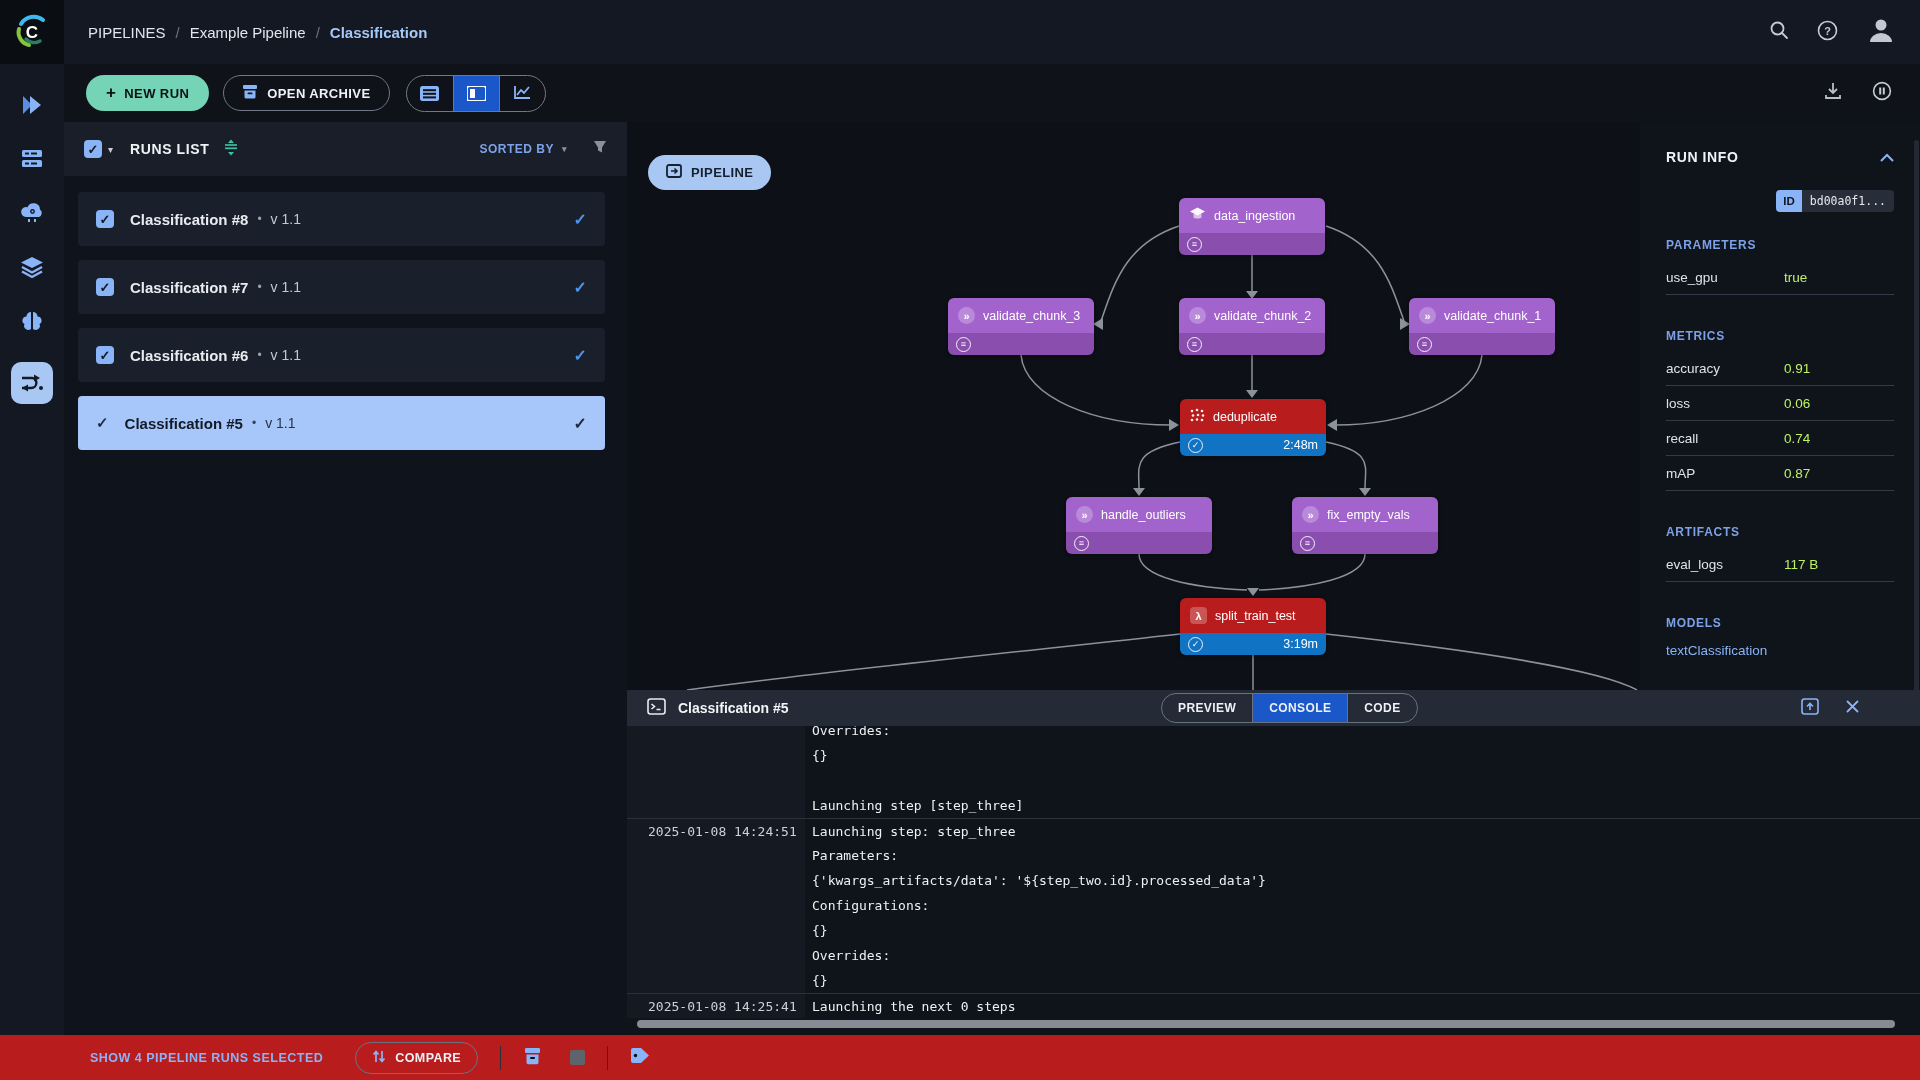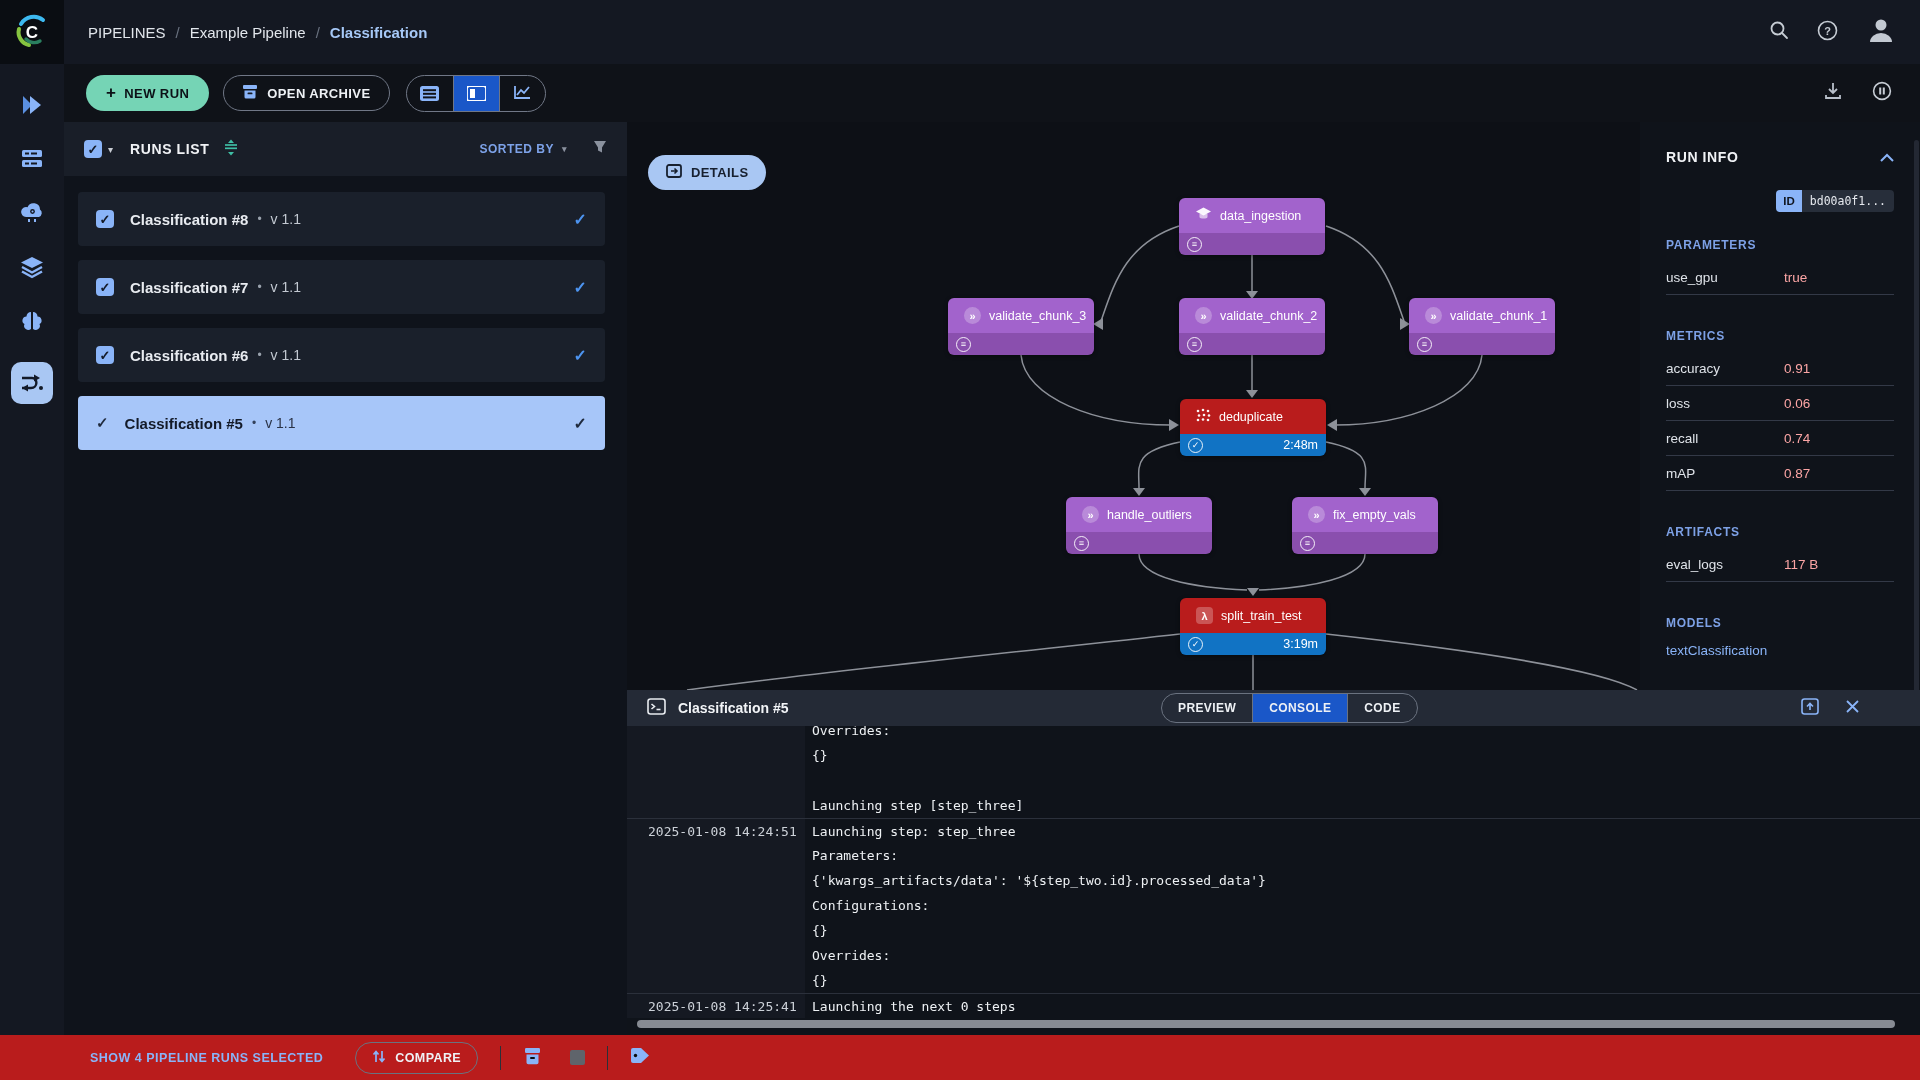"DETAILS" span { text: DETAILS -> PIPELINE }
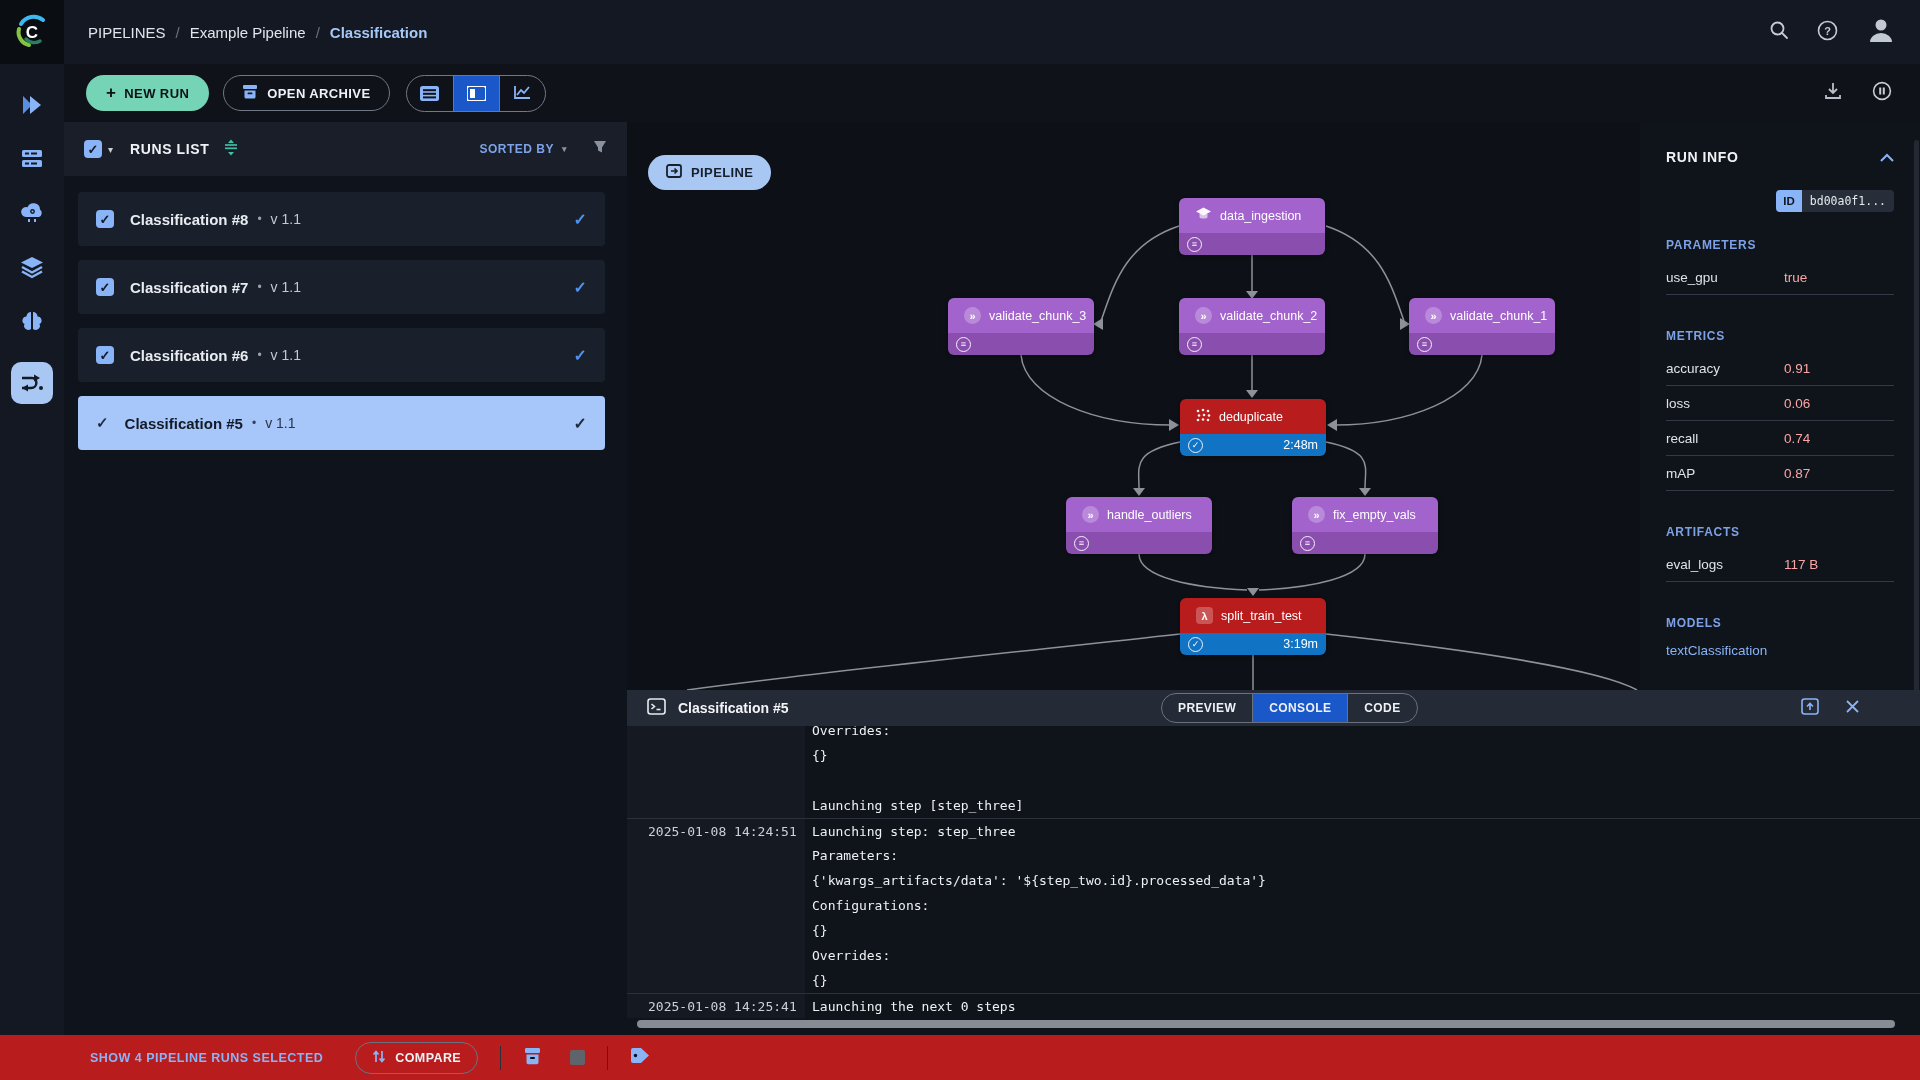"data_ingestion" .node .top { padding: 0 16px -> 0 10px }
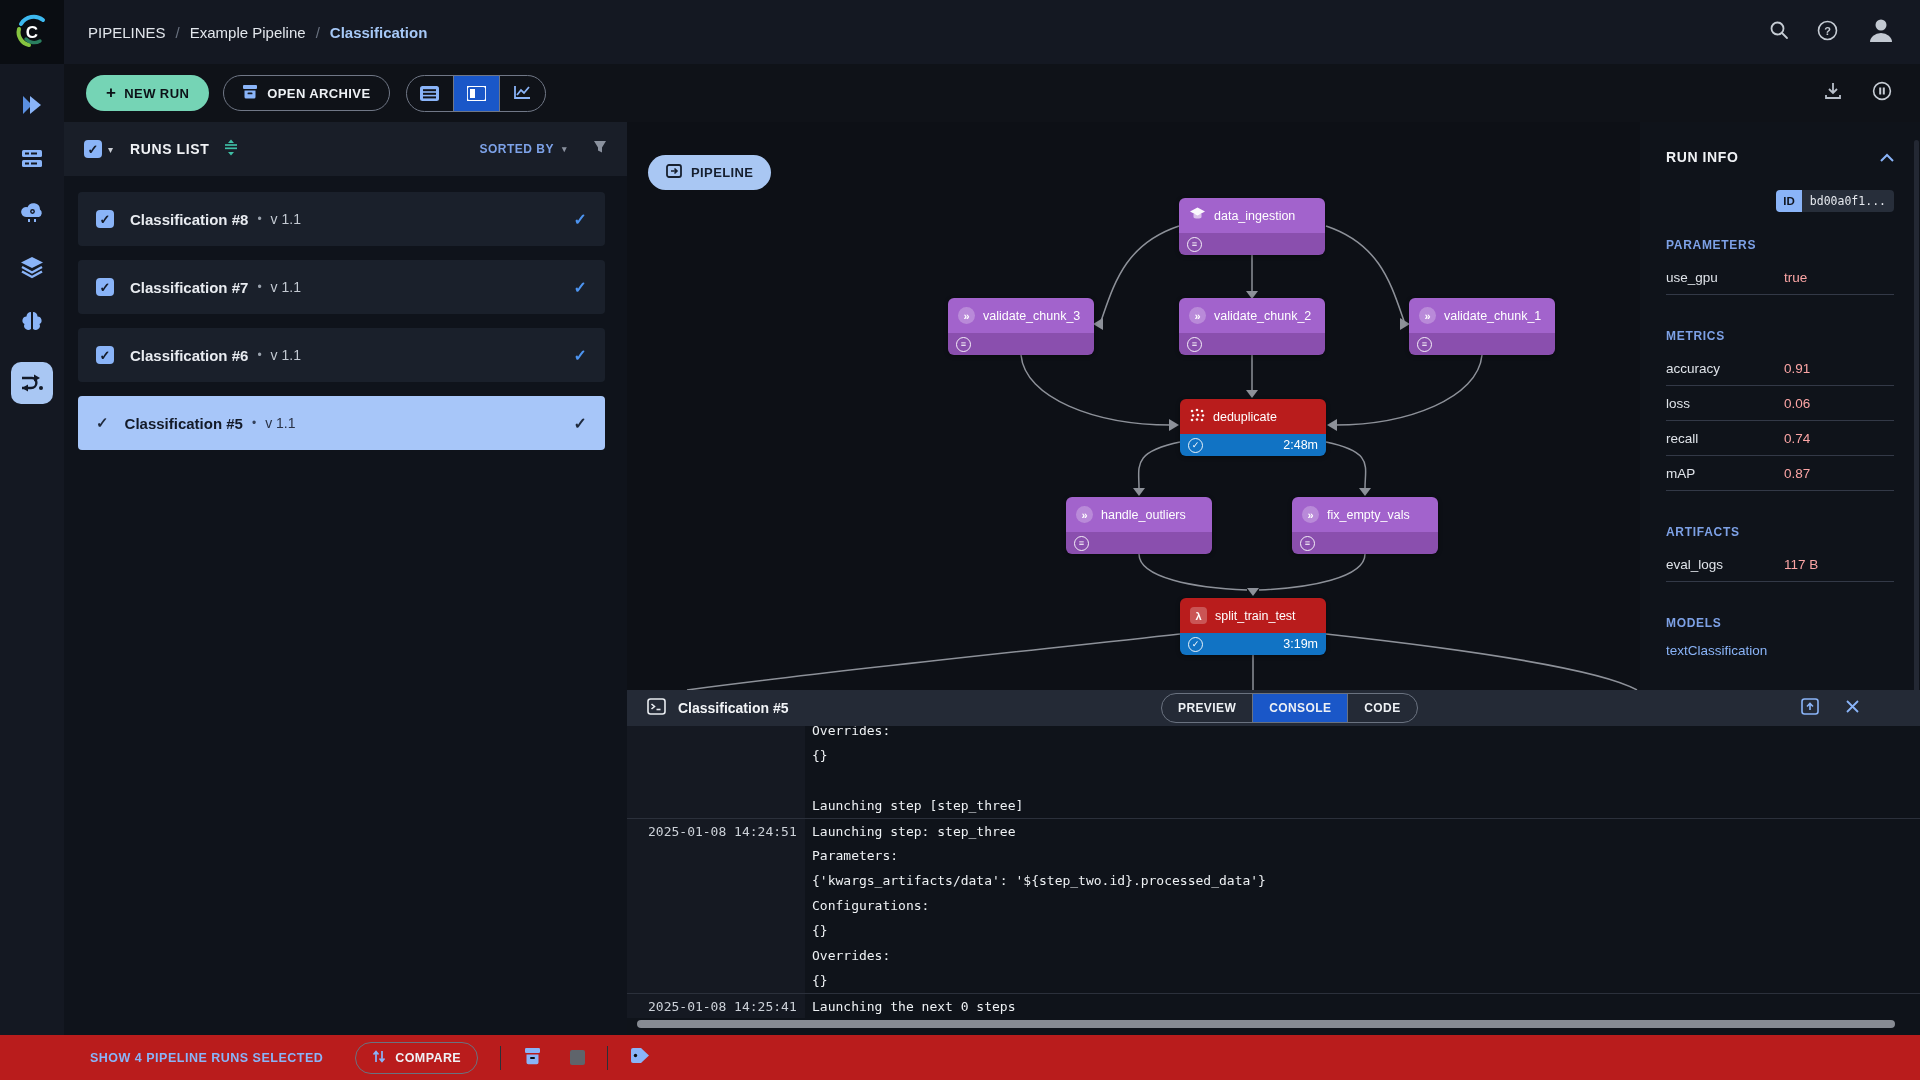"true" .info-row .v { color: #fca5a5 -> #bef264 }
